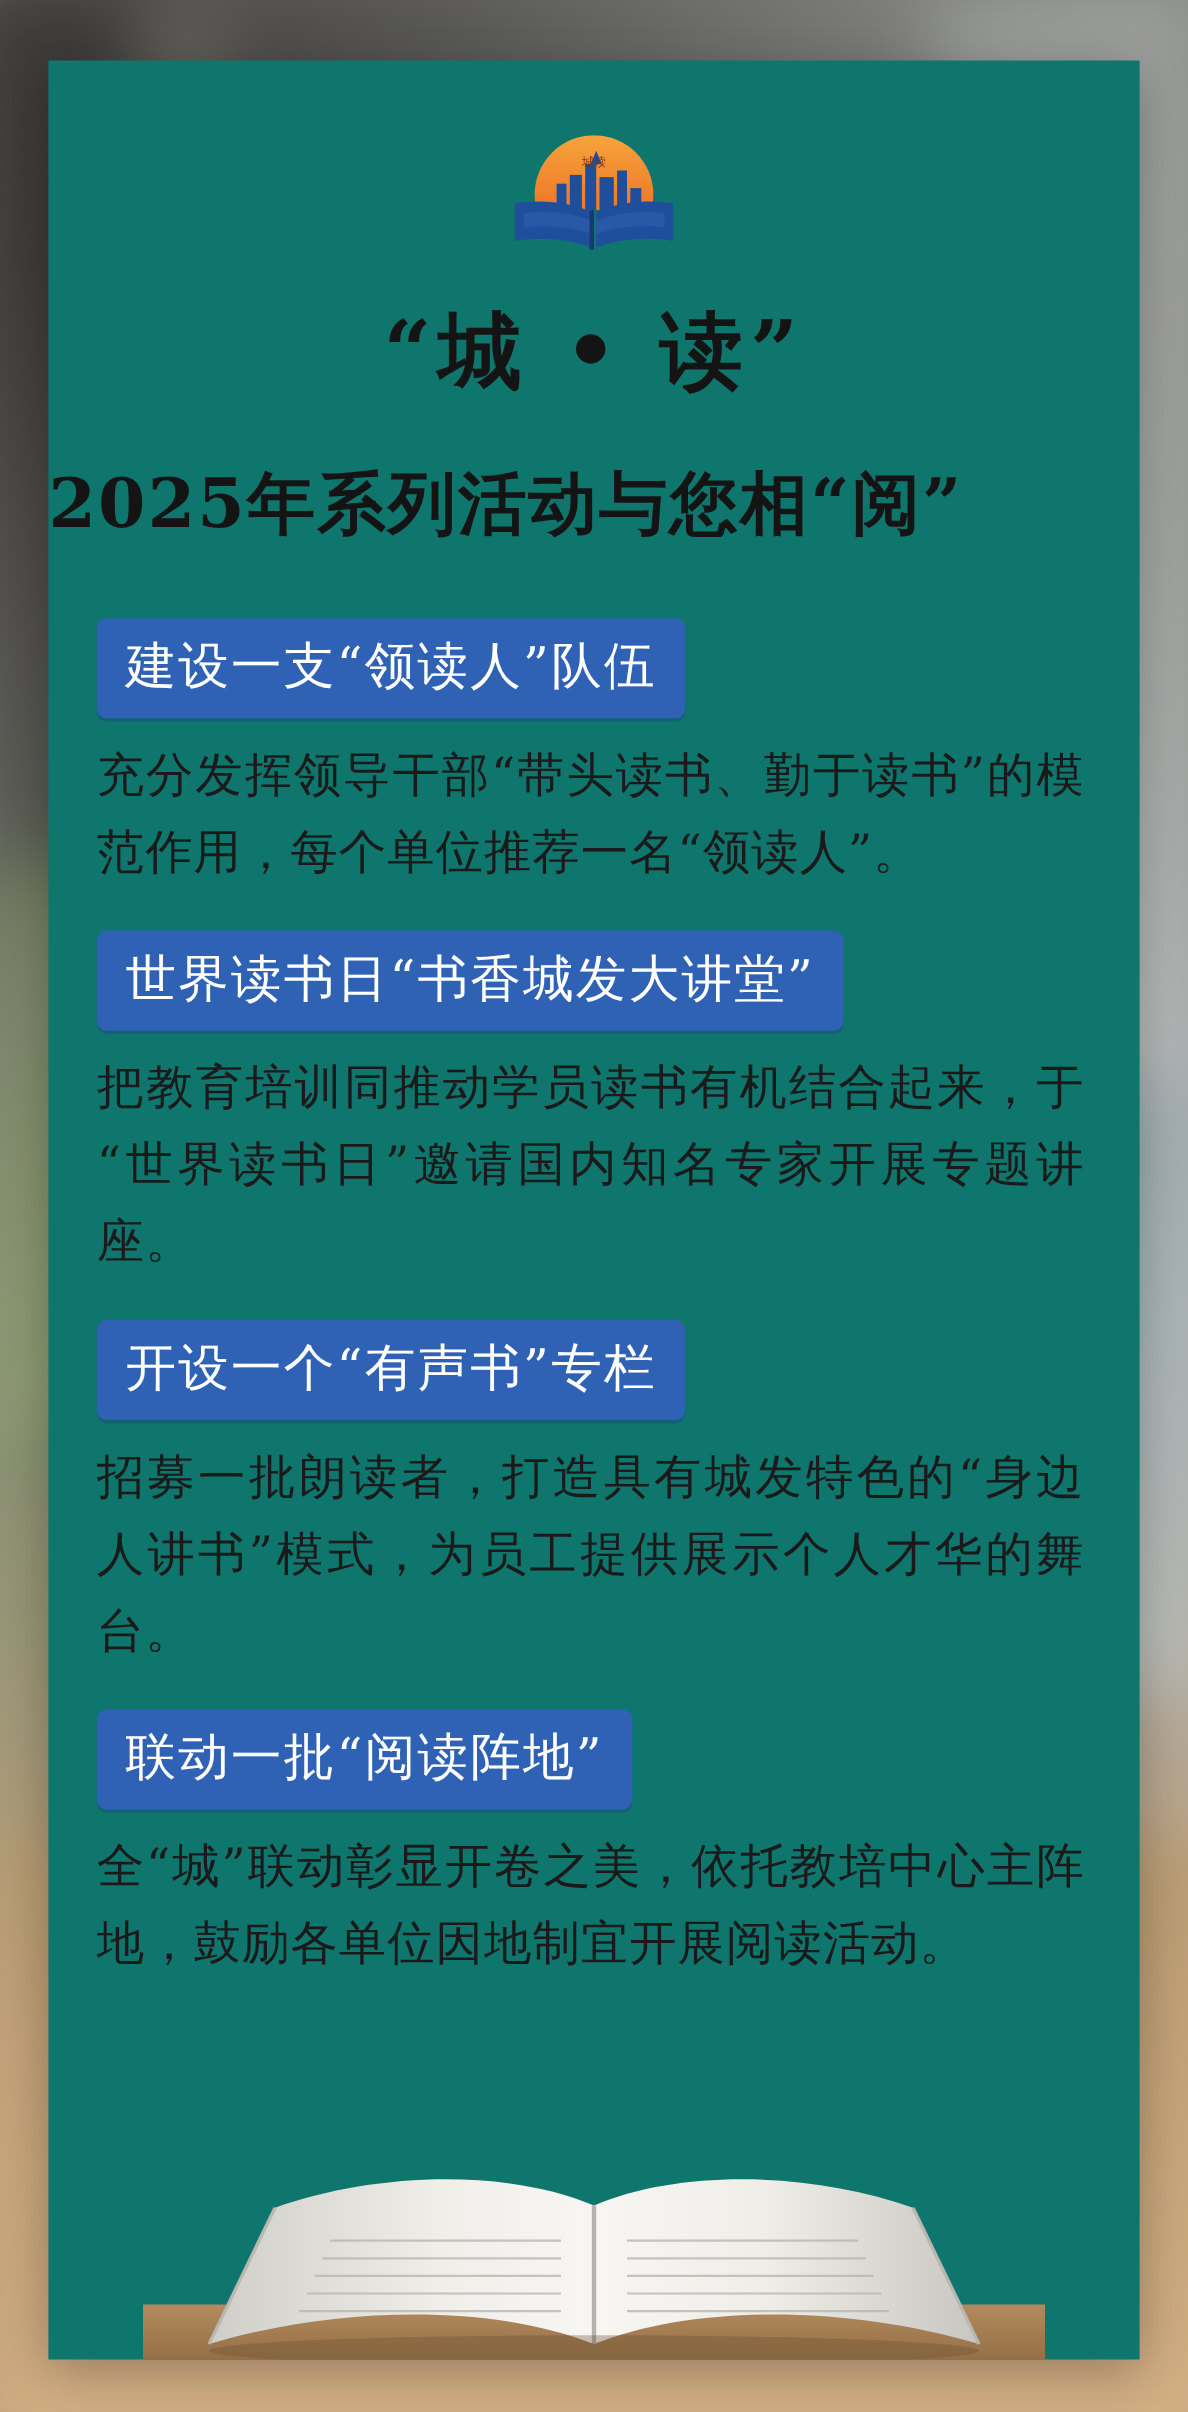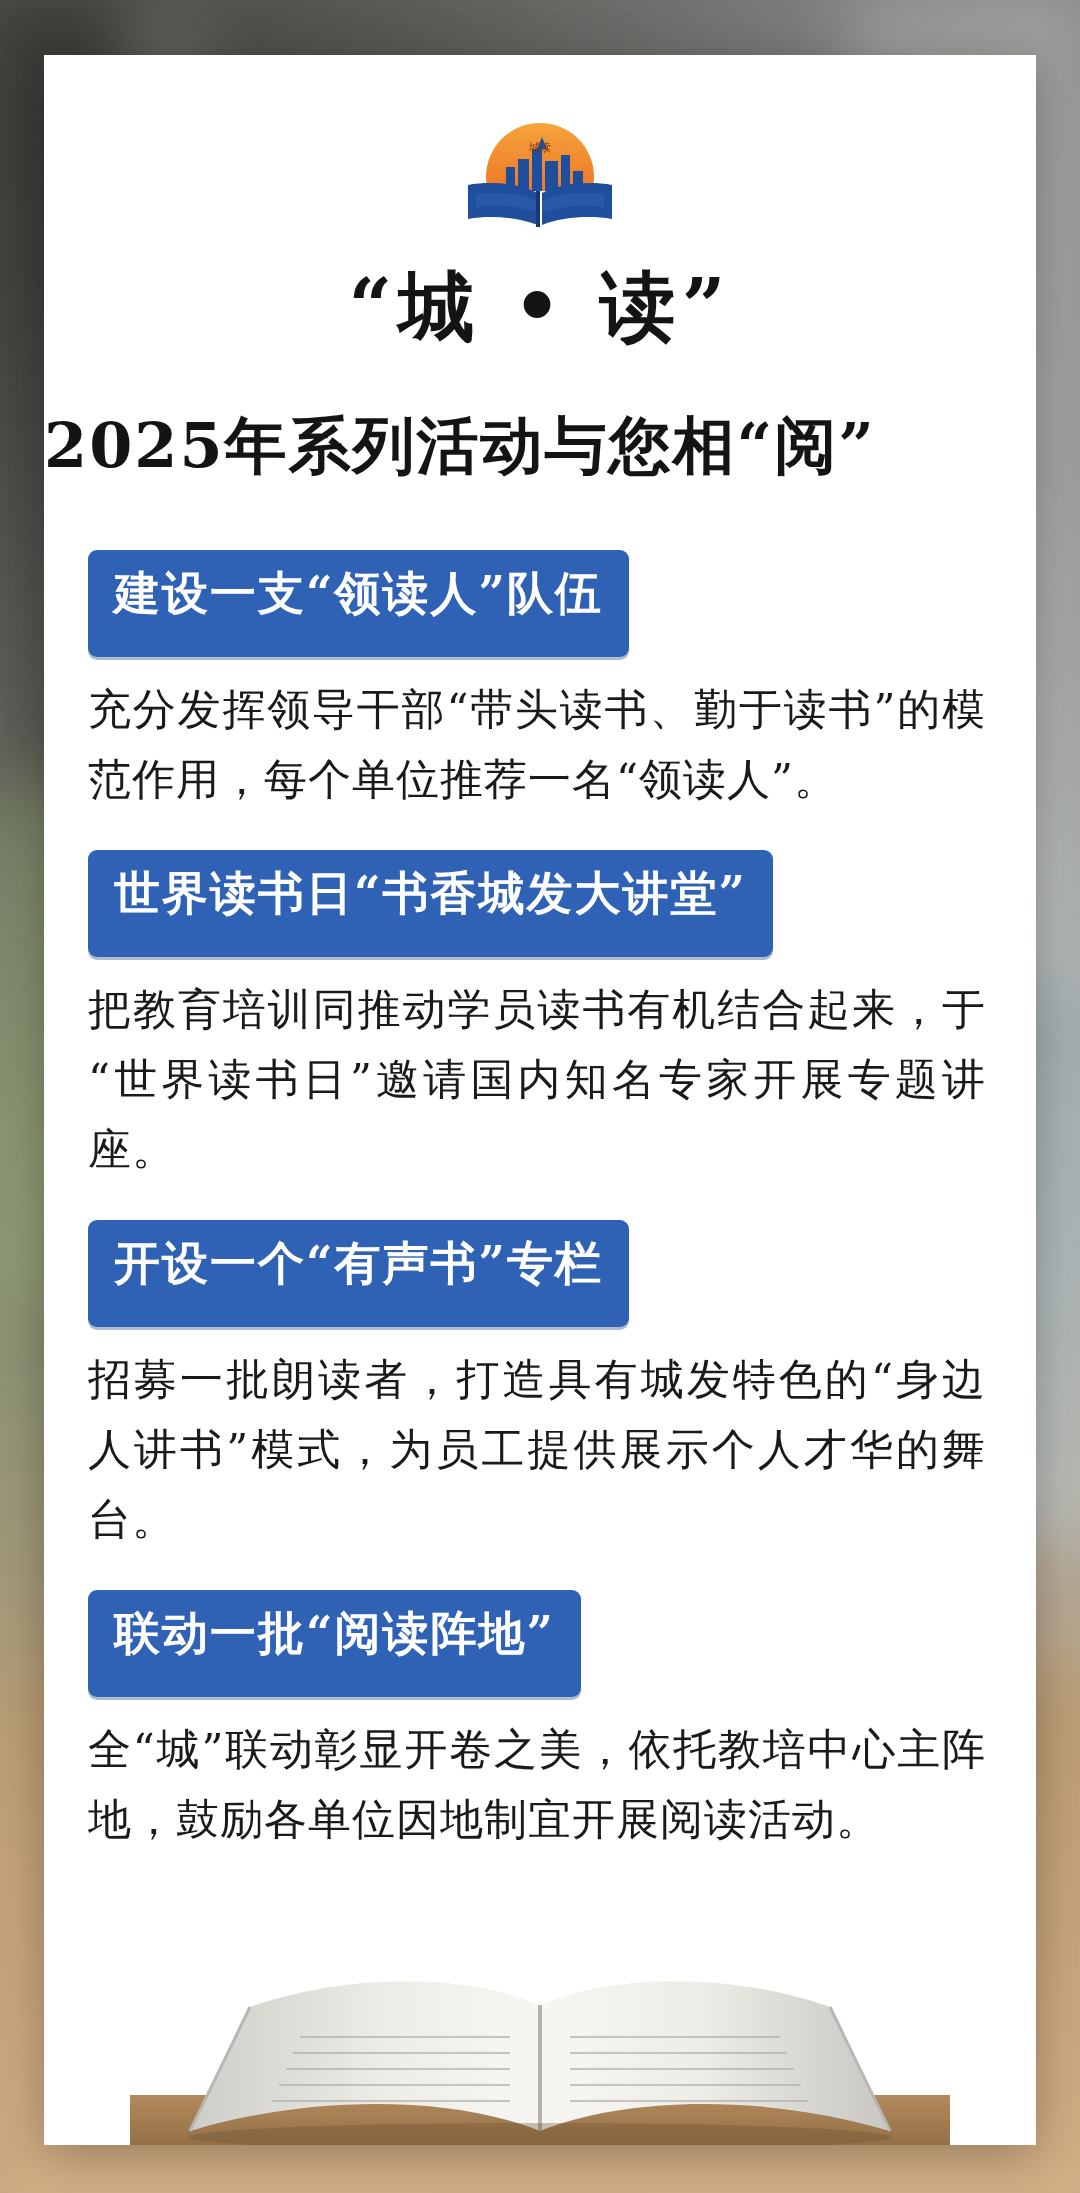"城读" .card { background: #ffffff -> #0f766e }
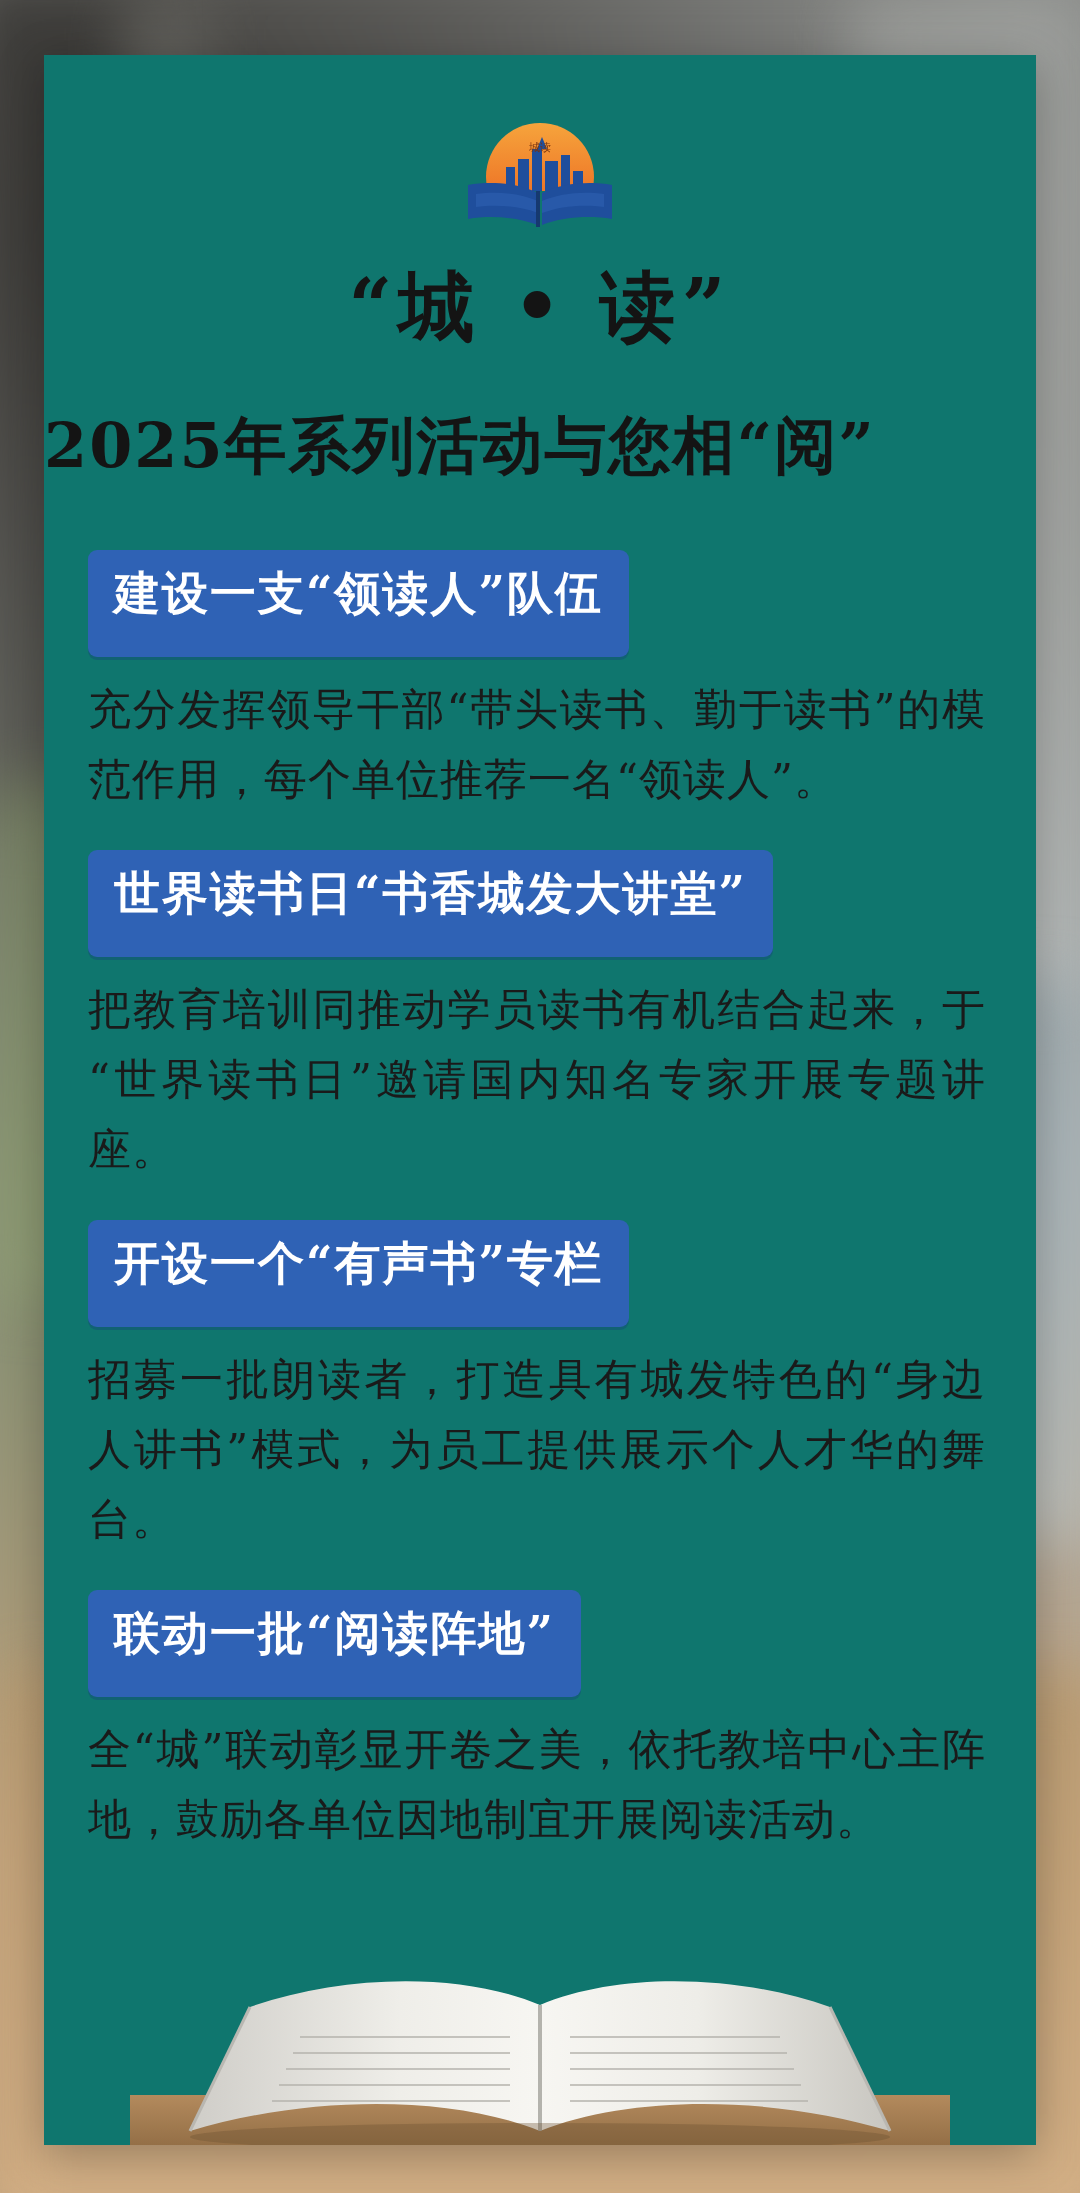"“城 • 读”" .title-main { margin: 22px 0 0 -> 34px 0 0 }
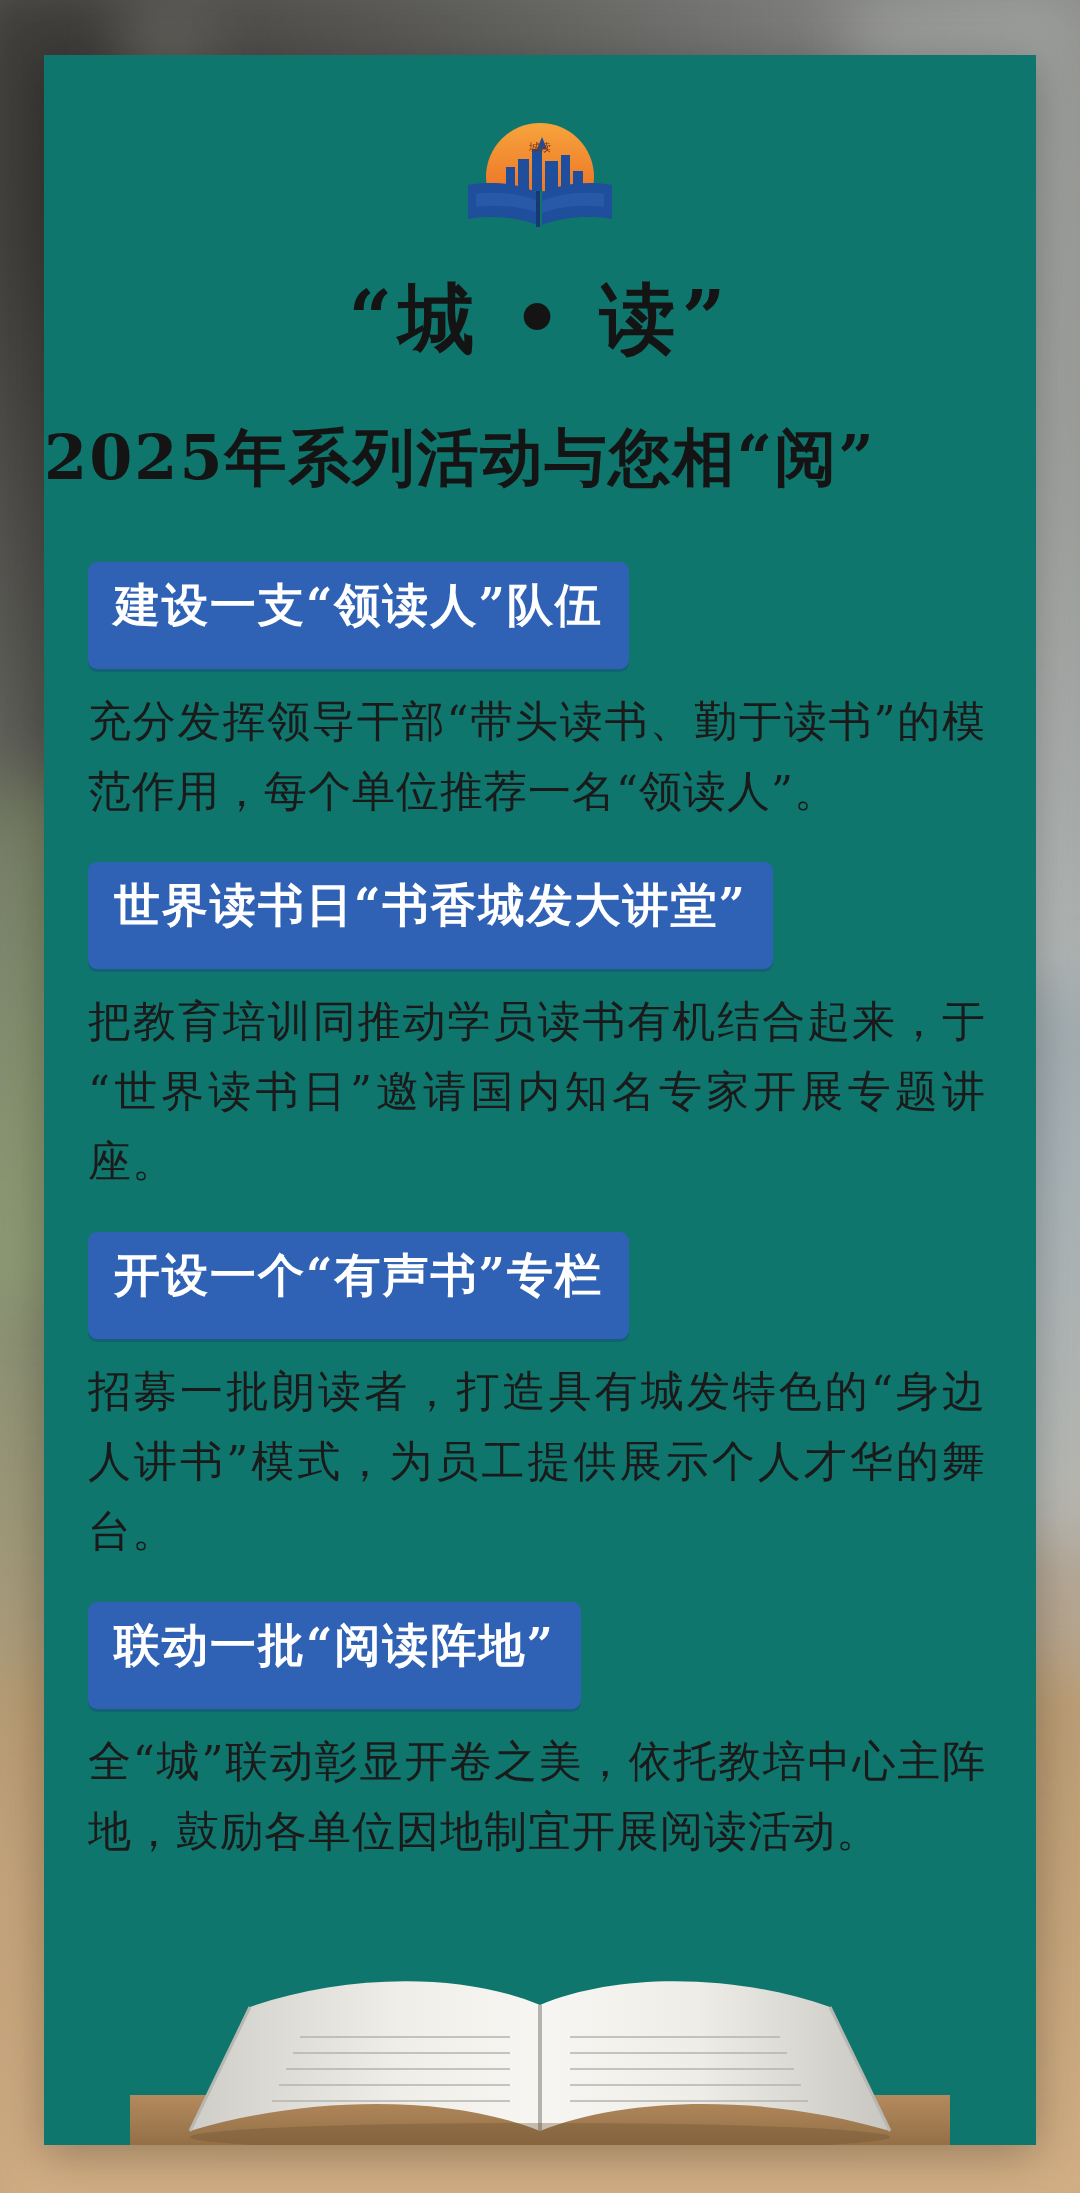"建设一支“领读人”队伍" .sec-head { font-weight: 700 -> 400; padding: 13px 26px 32px -> 13px 26px 16px }
